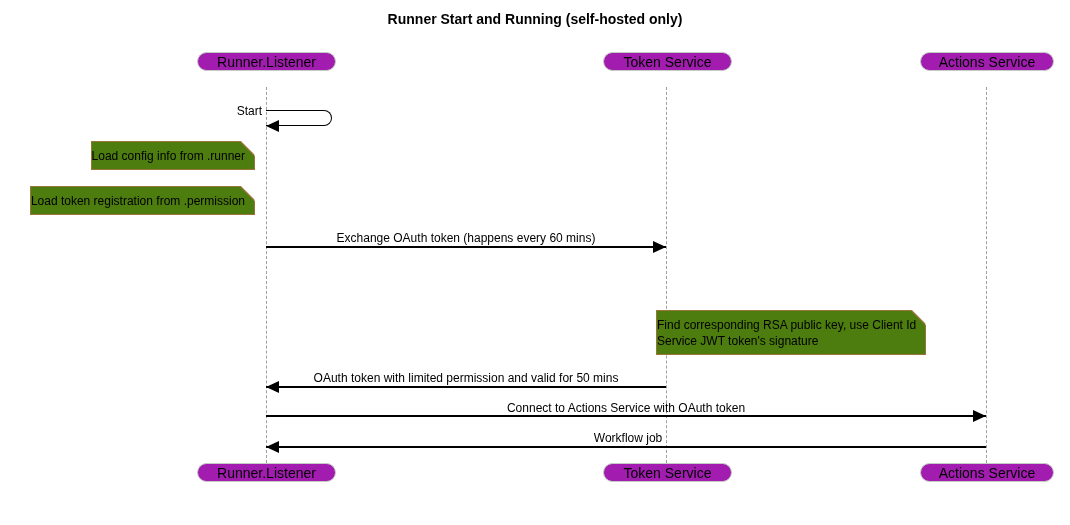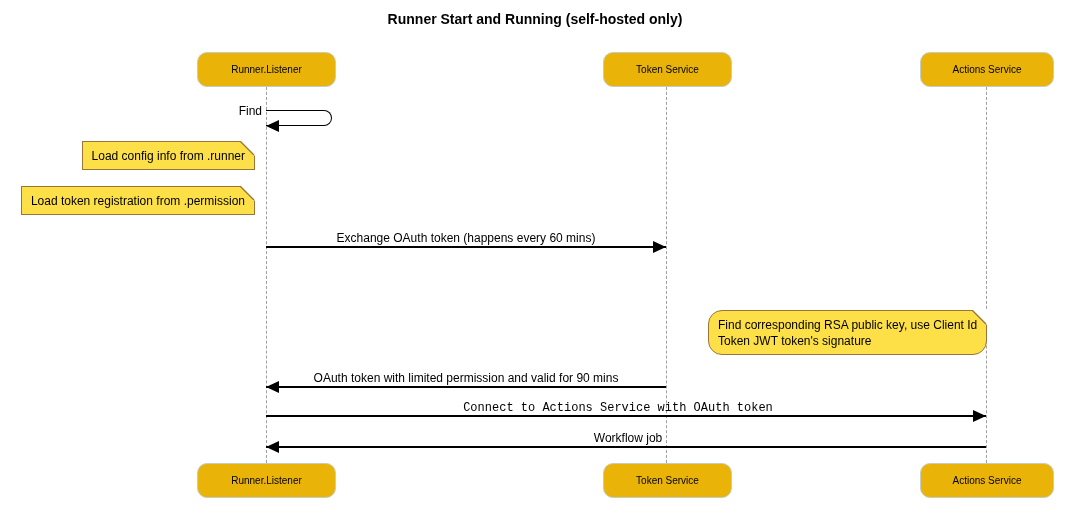"Runner.Listener" .participant { background: #eab308 -> #a21caf; font-size: 10px -> 14px; height: 35px -> 19px }
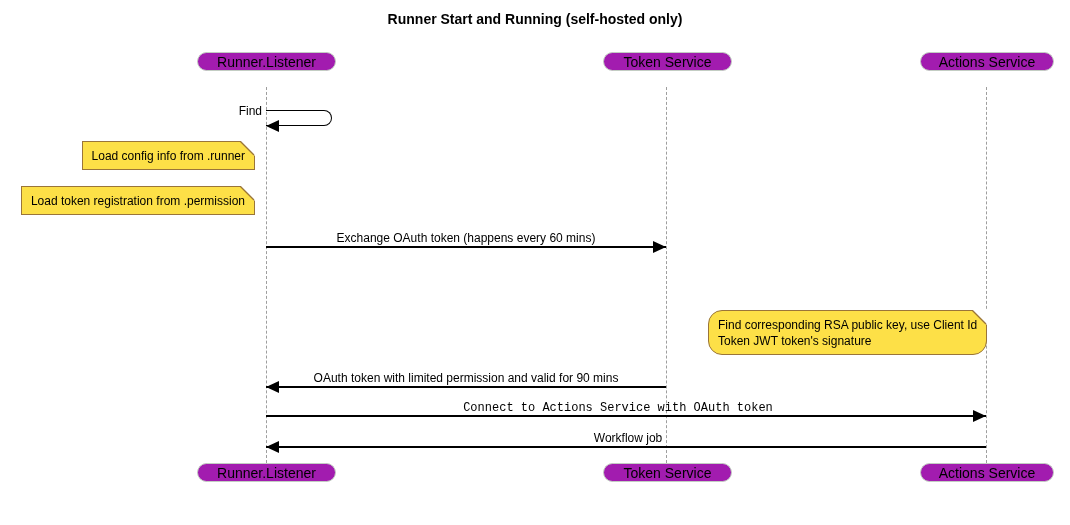"Find" div.self-label { text: Find -> Start }
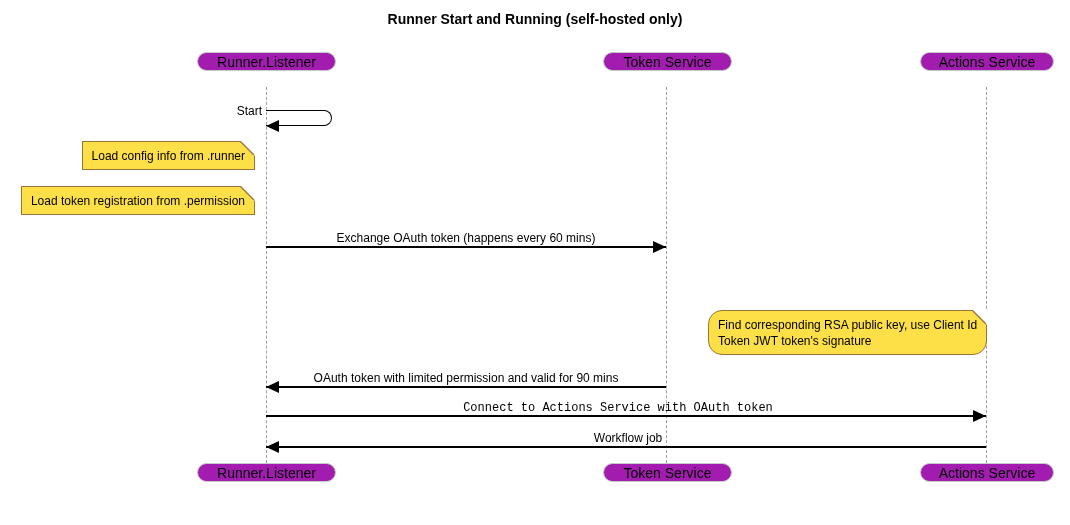"Load config info from .runner" .note { background: #fde047 -> #4d7c0f; padding: 6px 9px 5px 9px -> 6px 9px 5px 0 }
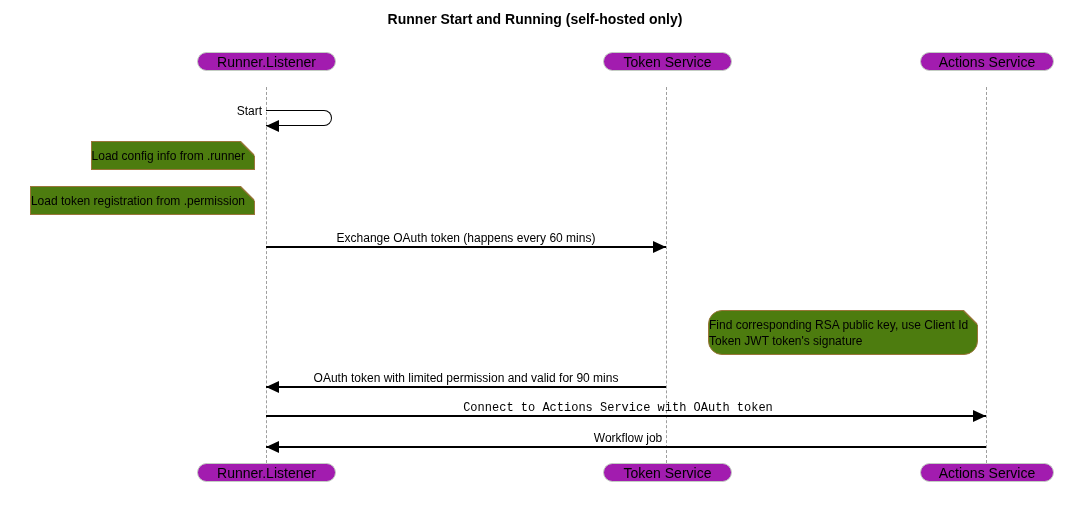"Find corresponding RSA public key," div.note { border-radius: 14px -> none; left: 708px -> 656px }
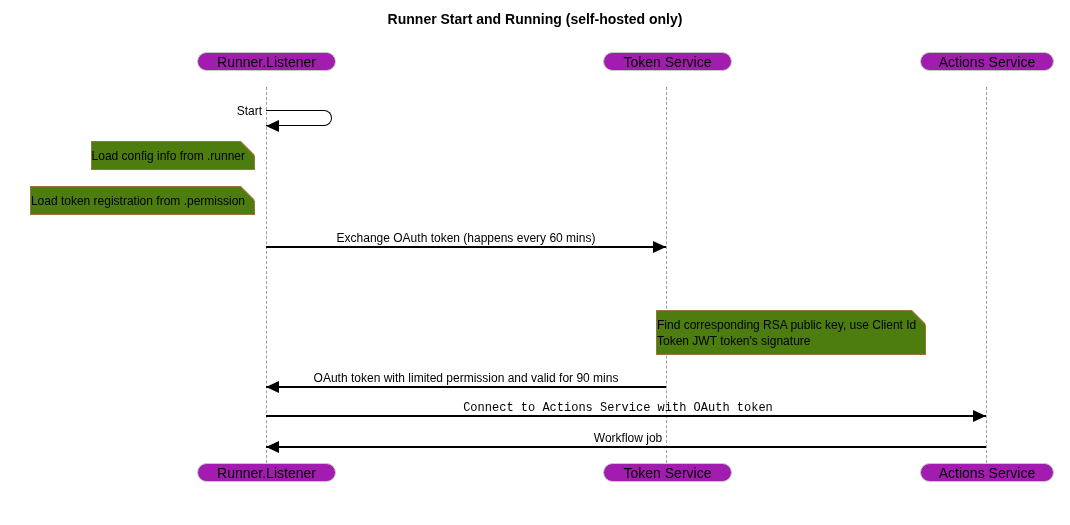"Token JWT token's signature" div { text: Token -> Service }
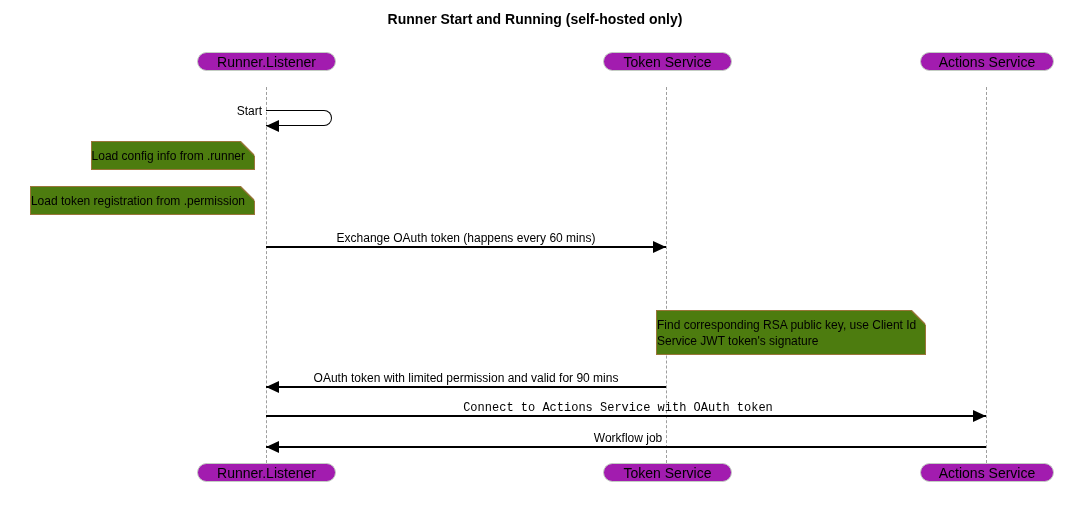"OAuth token with limited permission" div.msg-label { text: 90 -> 50 }
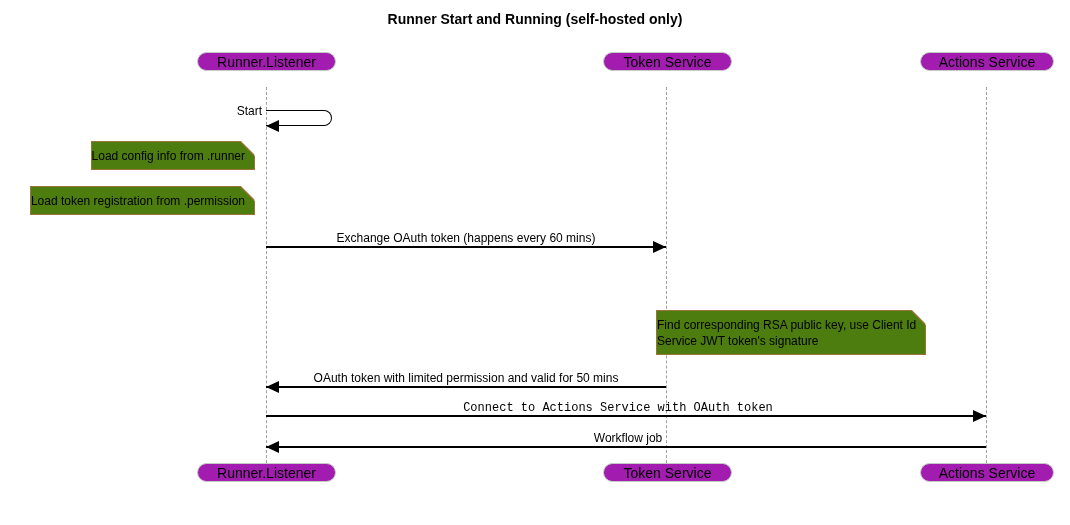"Connect to Actions Service with" div.msg-label { font-family: Liberation Mono, monospace -> none; left: 258px -> 266px }
